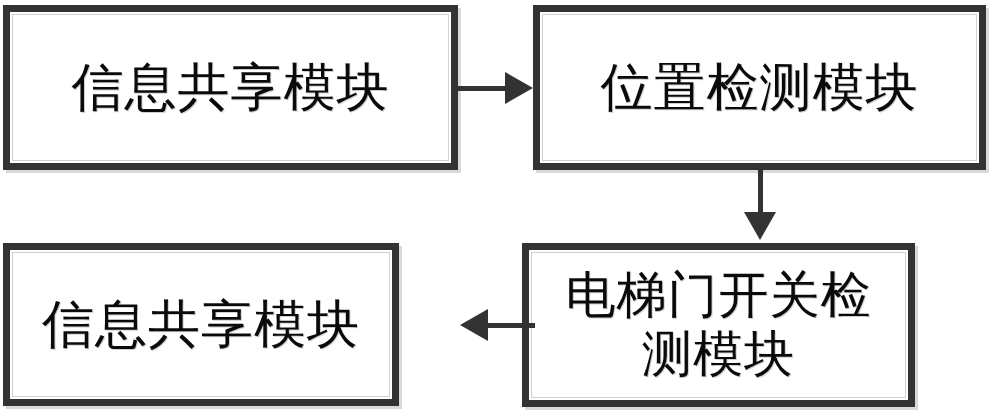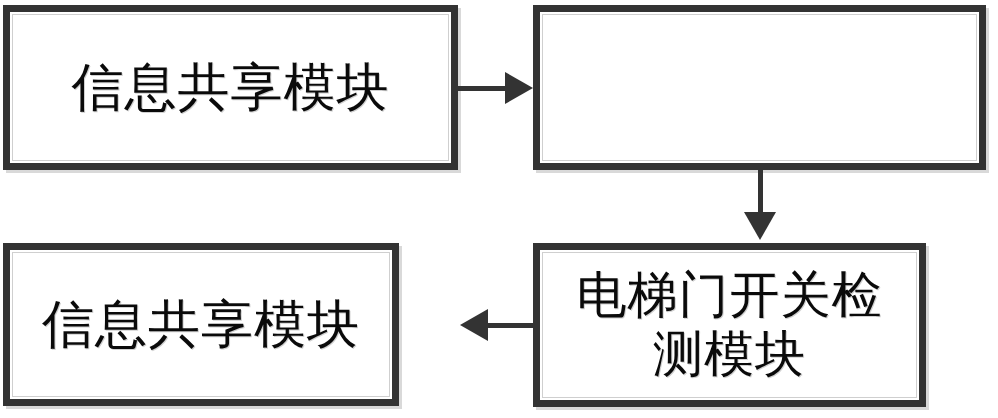"位置检测模块" span.label { html: none -> <span>位置检测模块</span> }
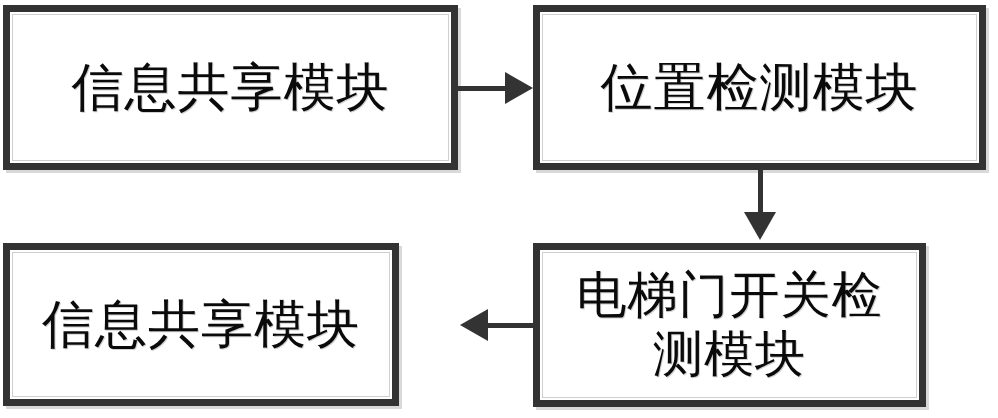"电梯门开关检" #node-door-detect { left: 533px -> 522px }
